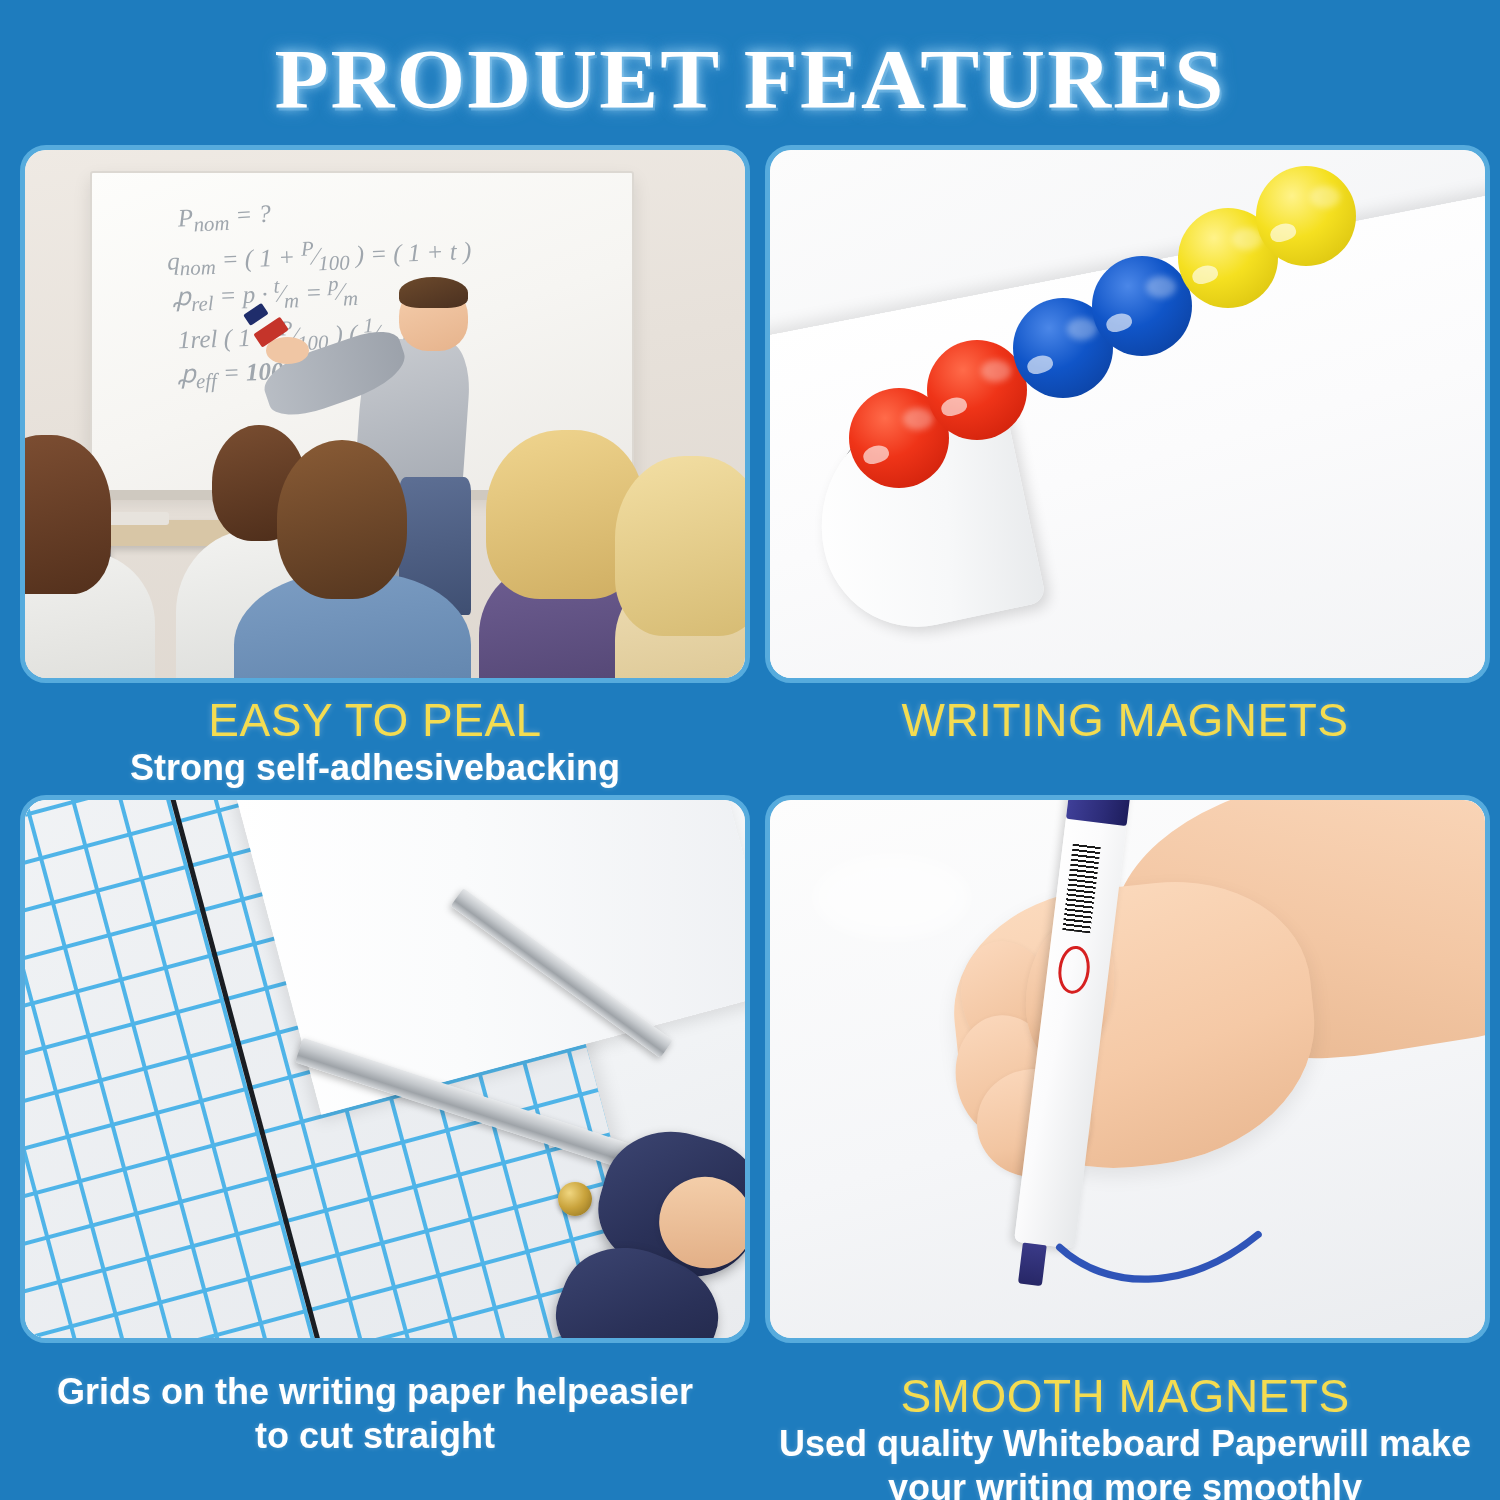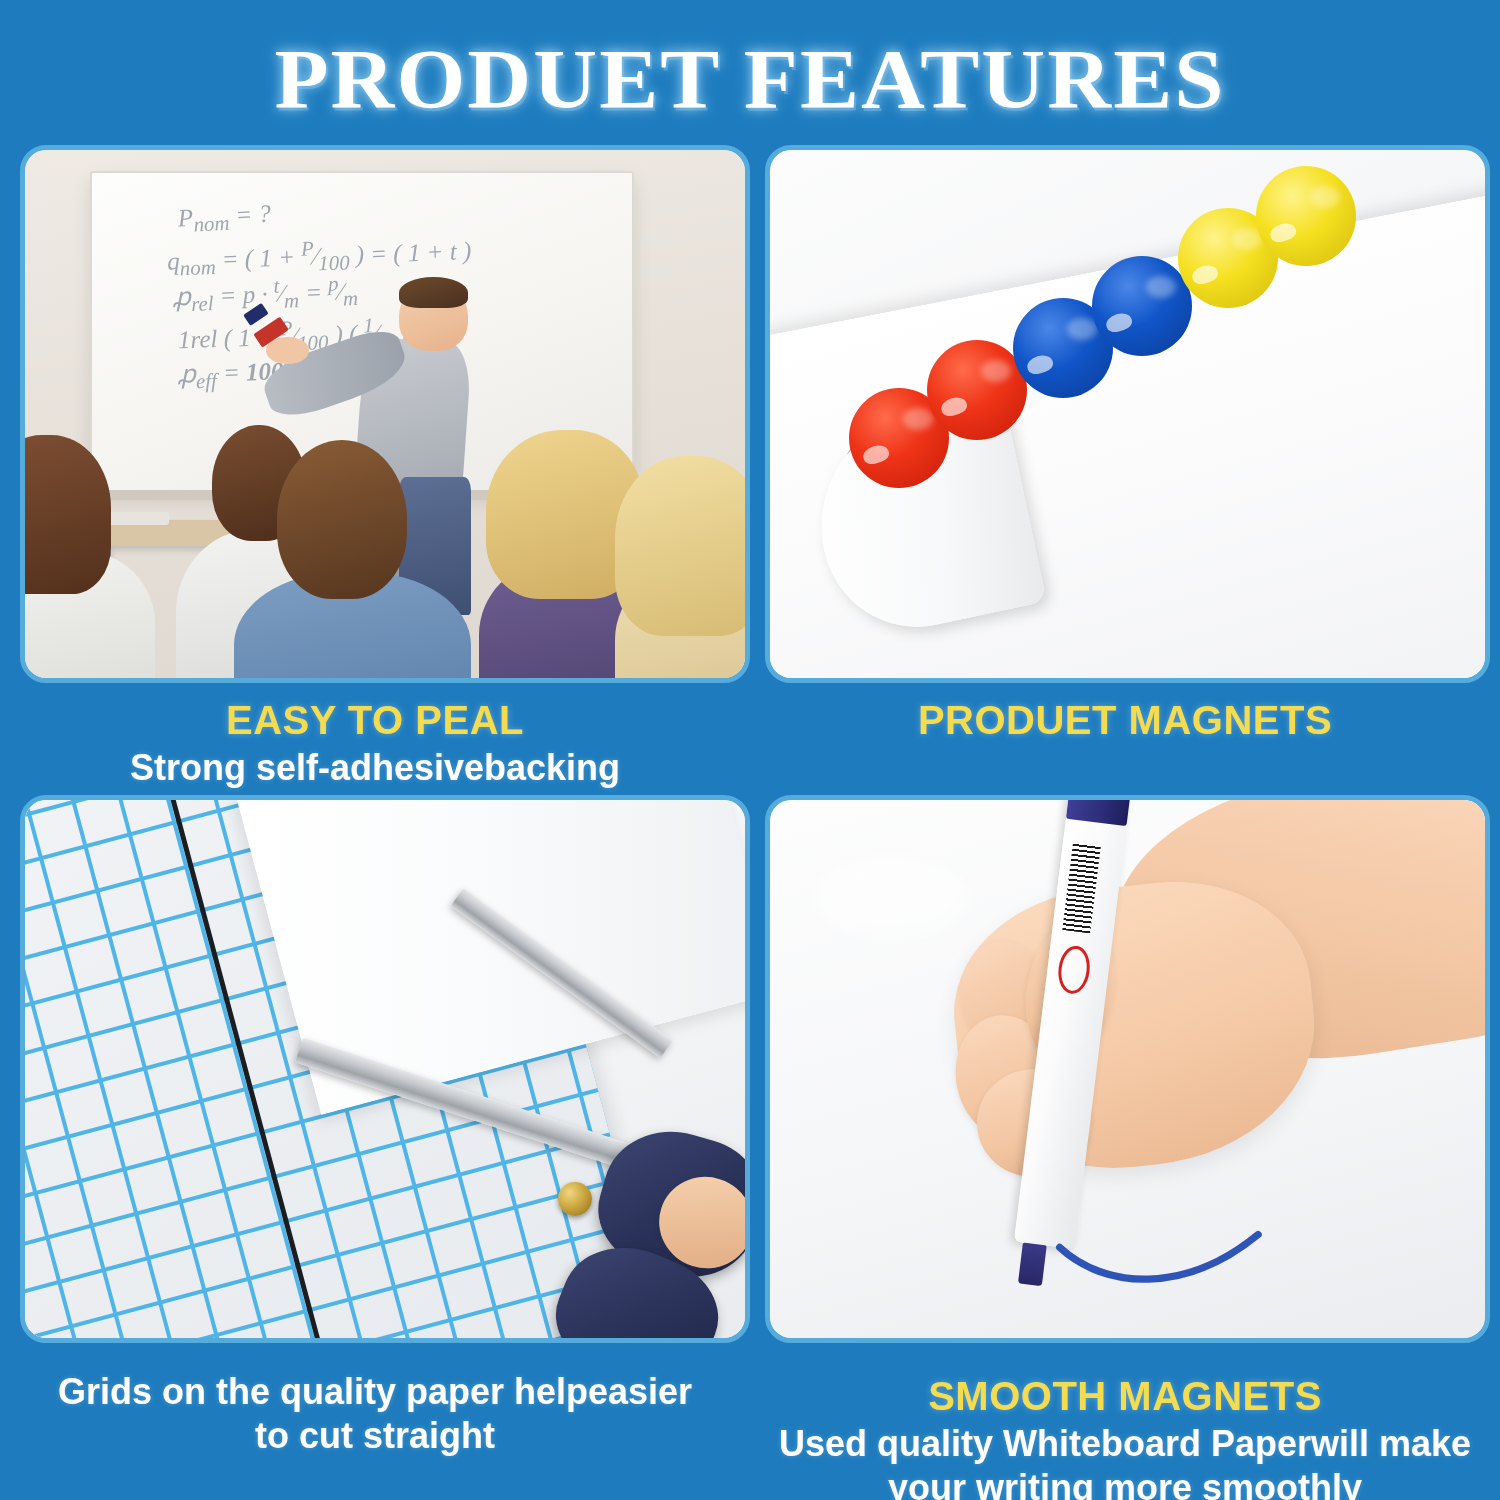"EASY TO PEAL" .cap .h { font-size: 40px -> 46px; font-weight: bold -> normal }
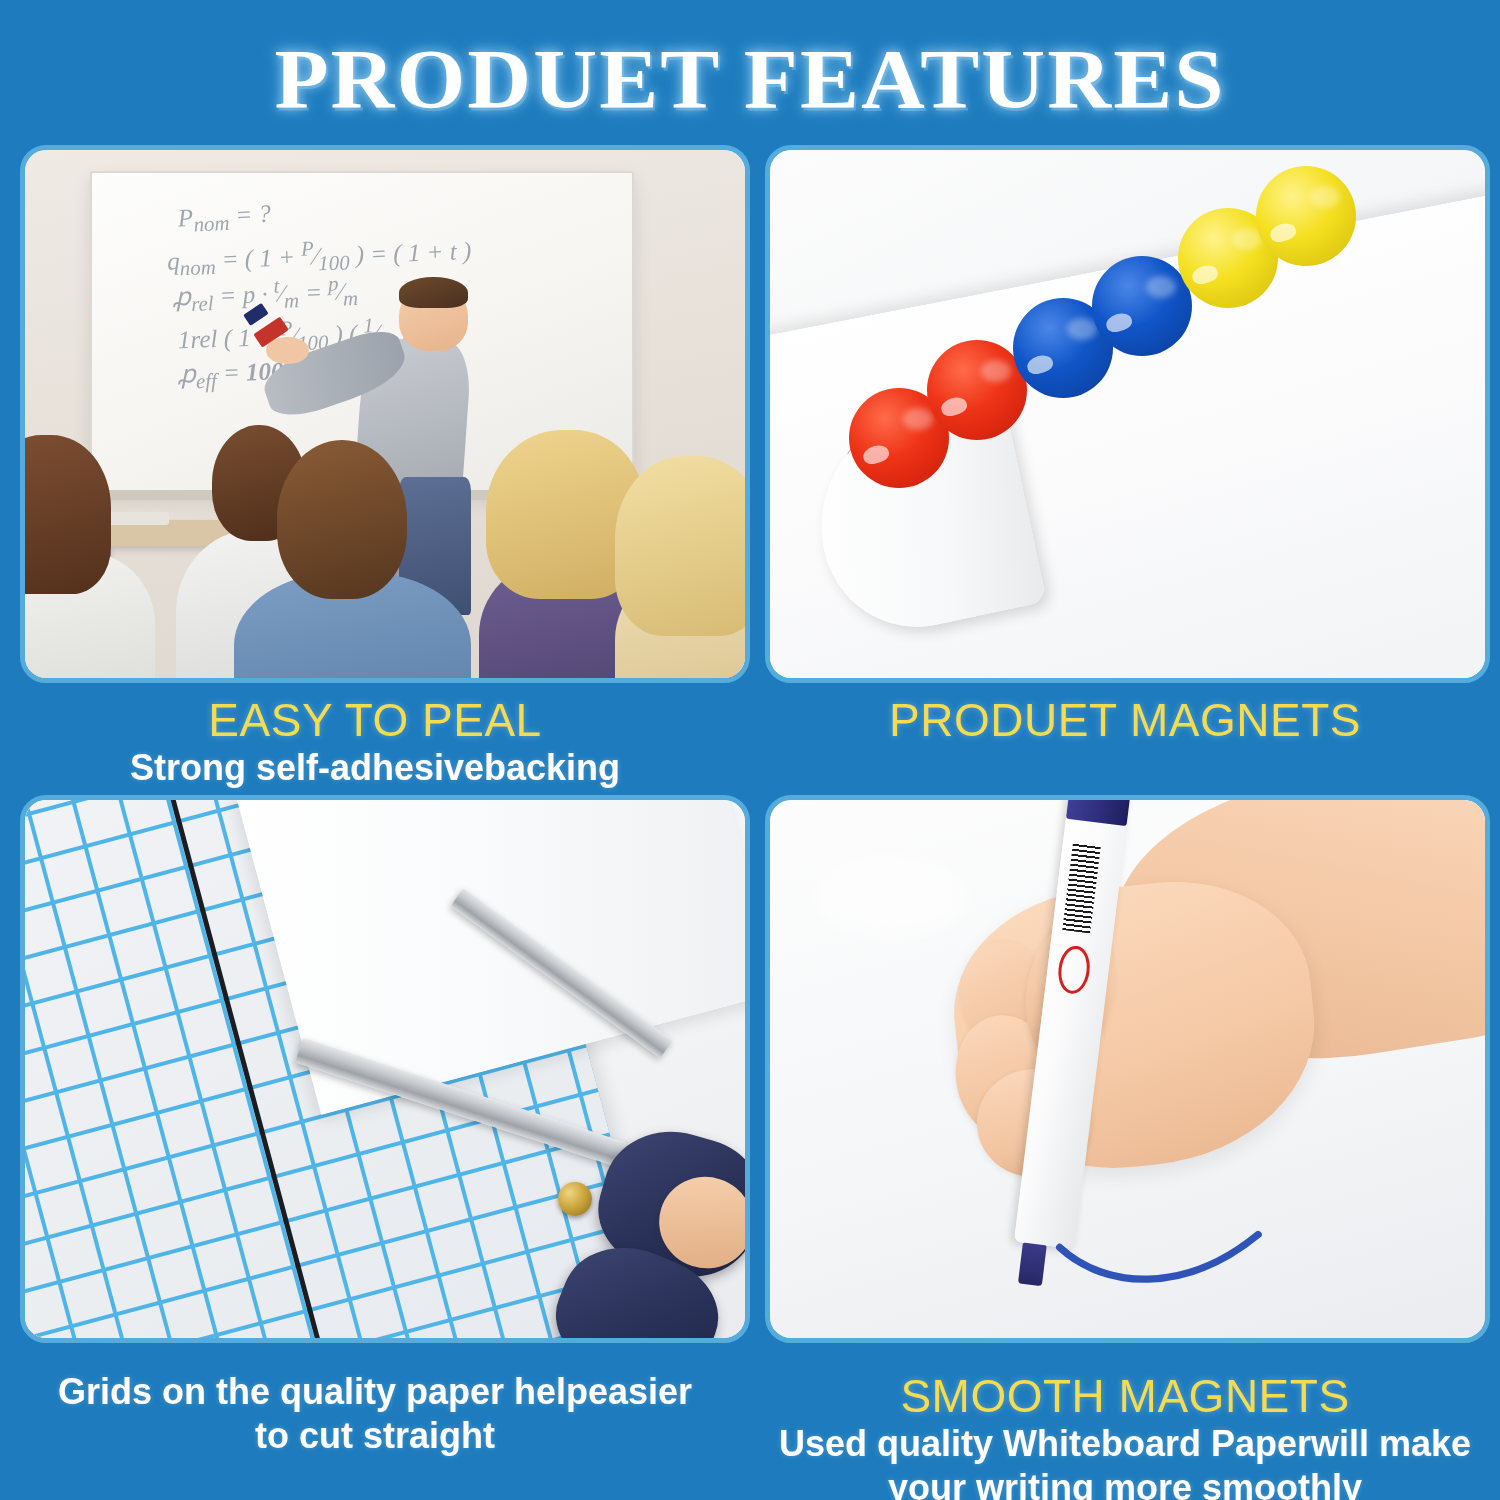"PRODUET MAGNETS" div.h { text: PRODUET -> WRITING }
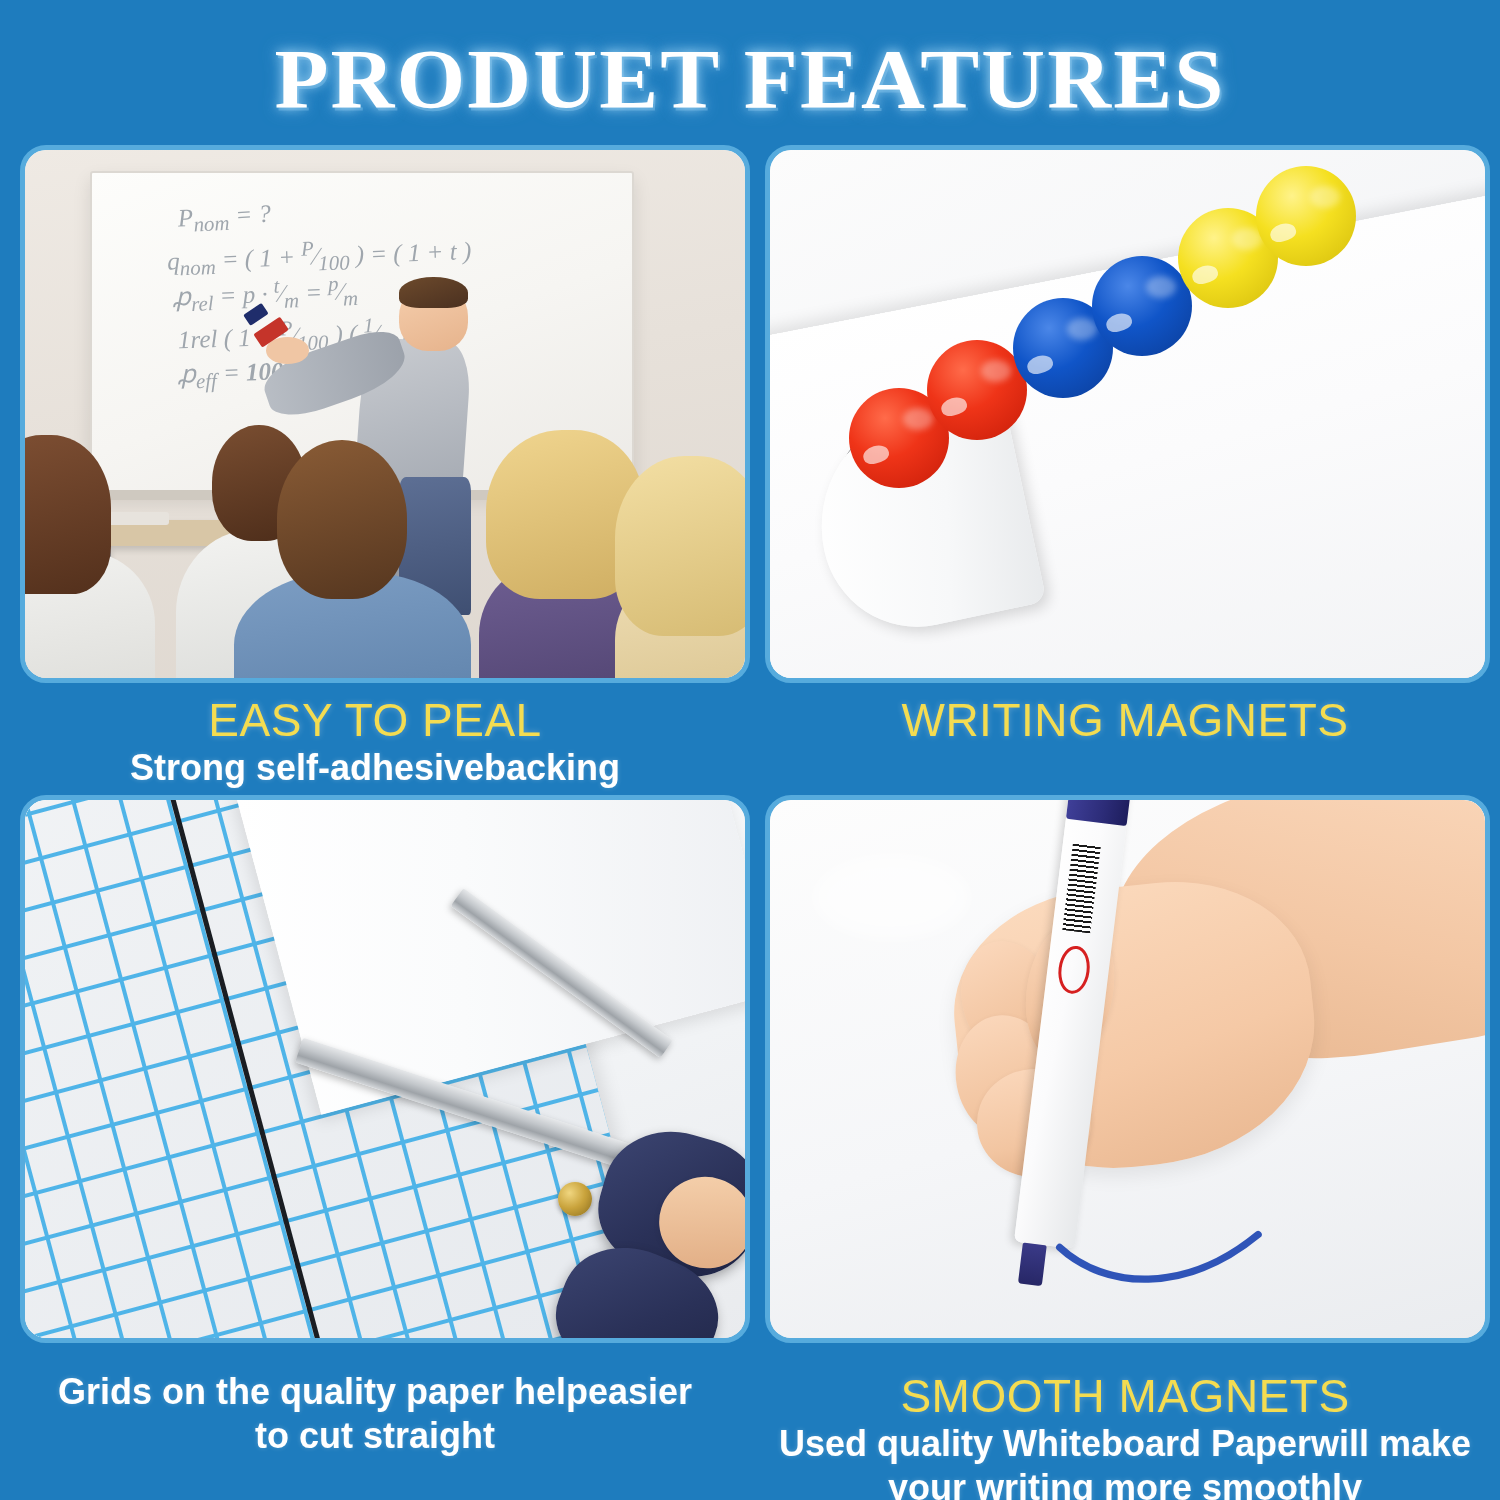"Grids on the quality paper" div.s { text: quality -> writing }
